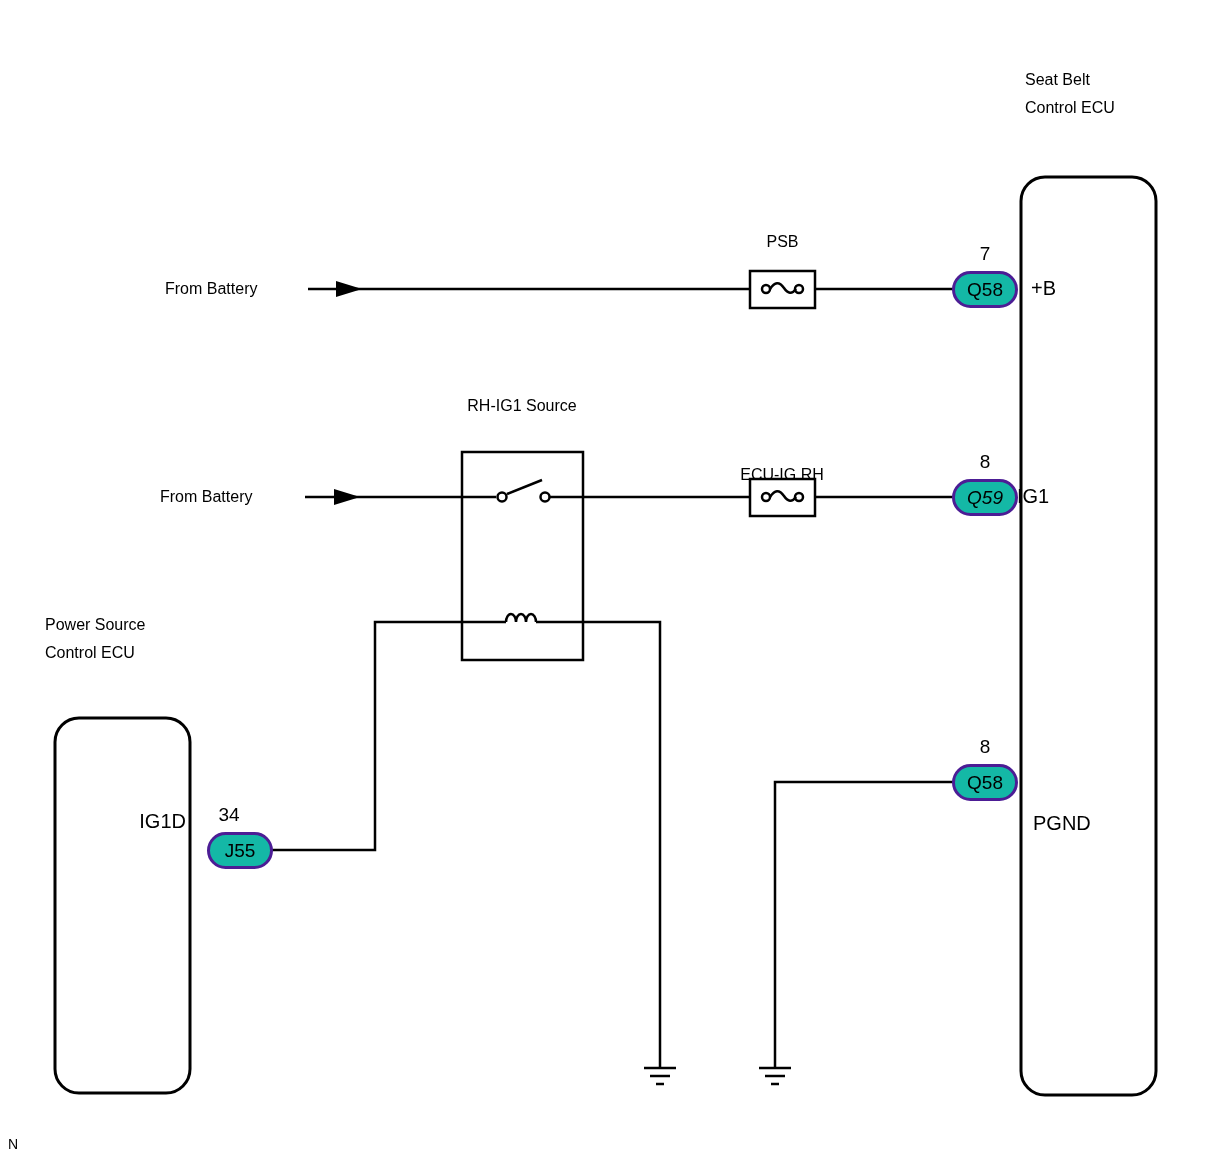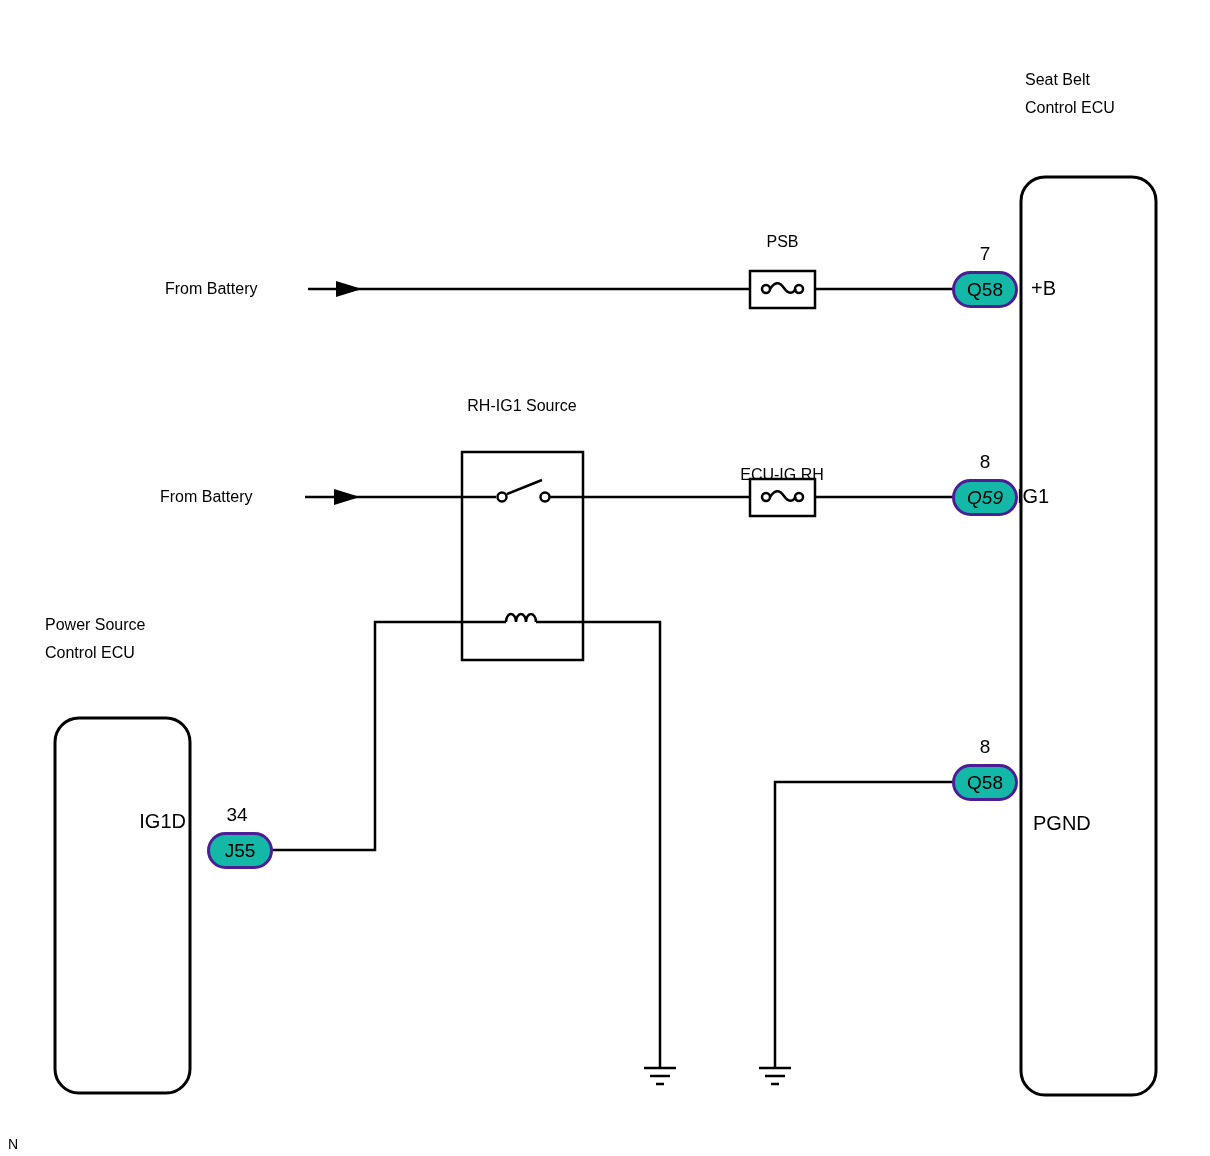"34" div.pin { left: 204px -> 196px }
